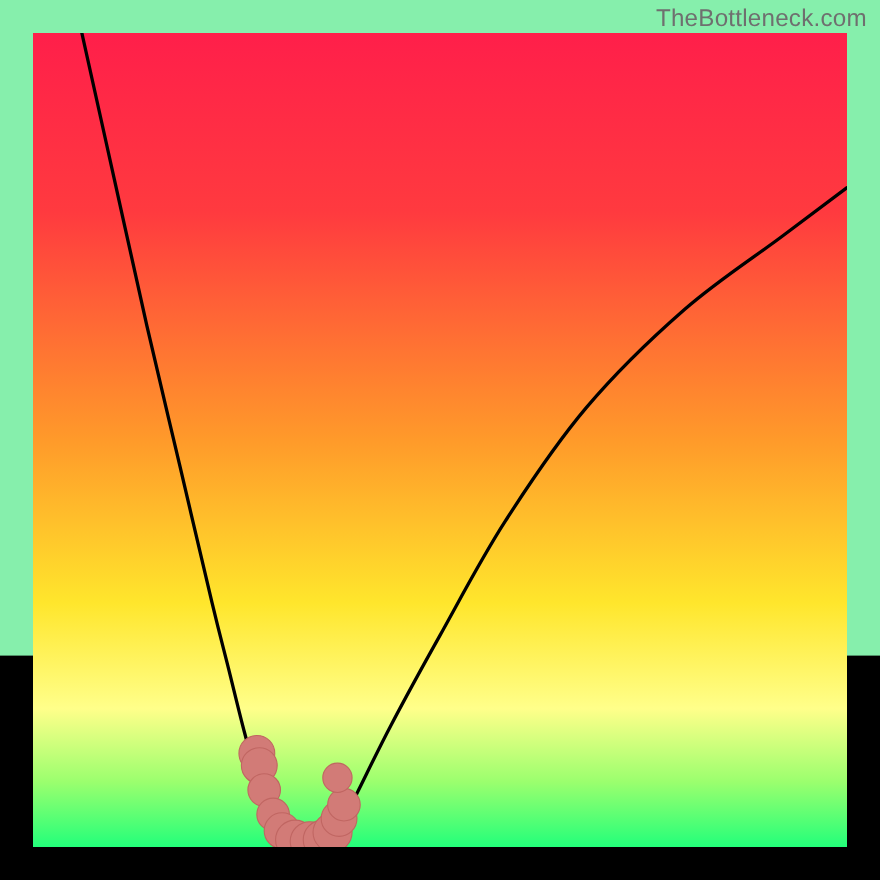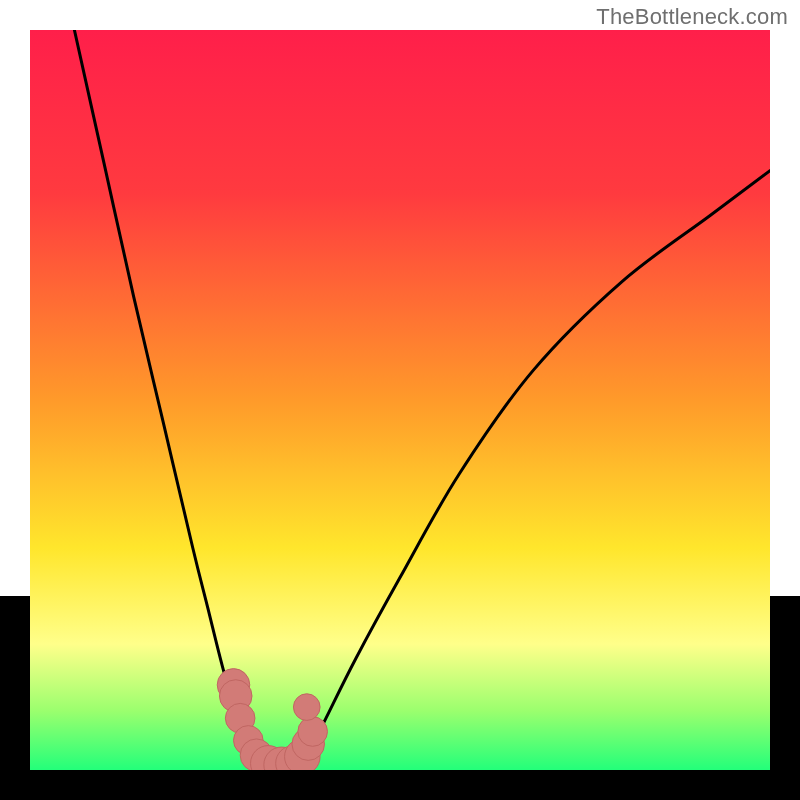"TheBottleneck.com" .frame { background: #ffffff -> #86efac }
